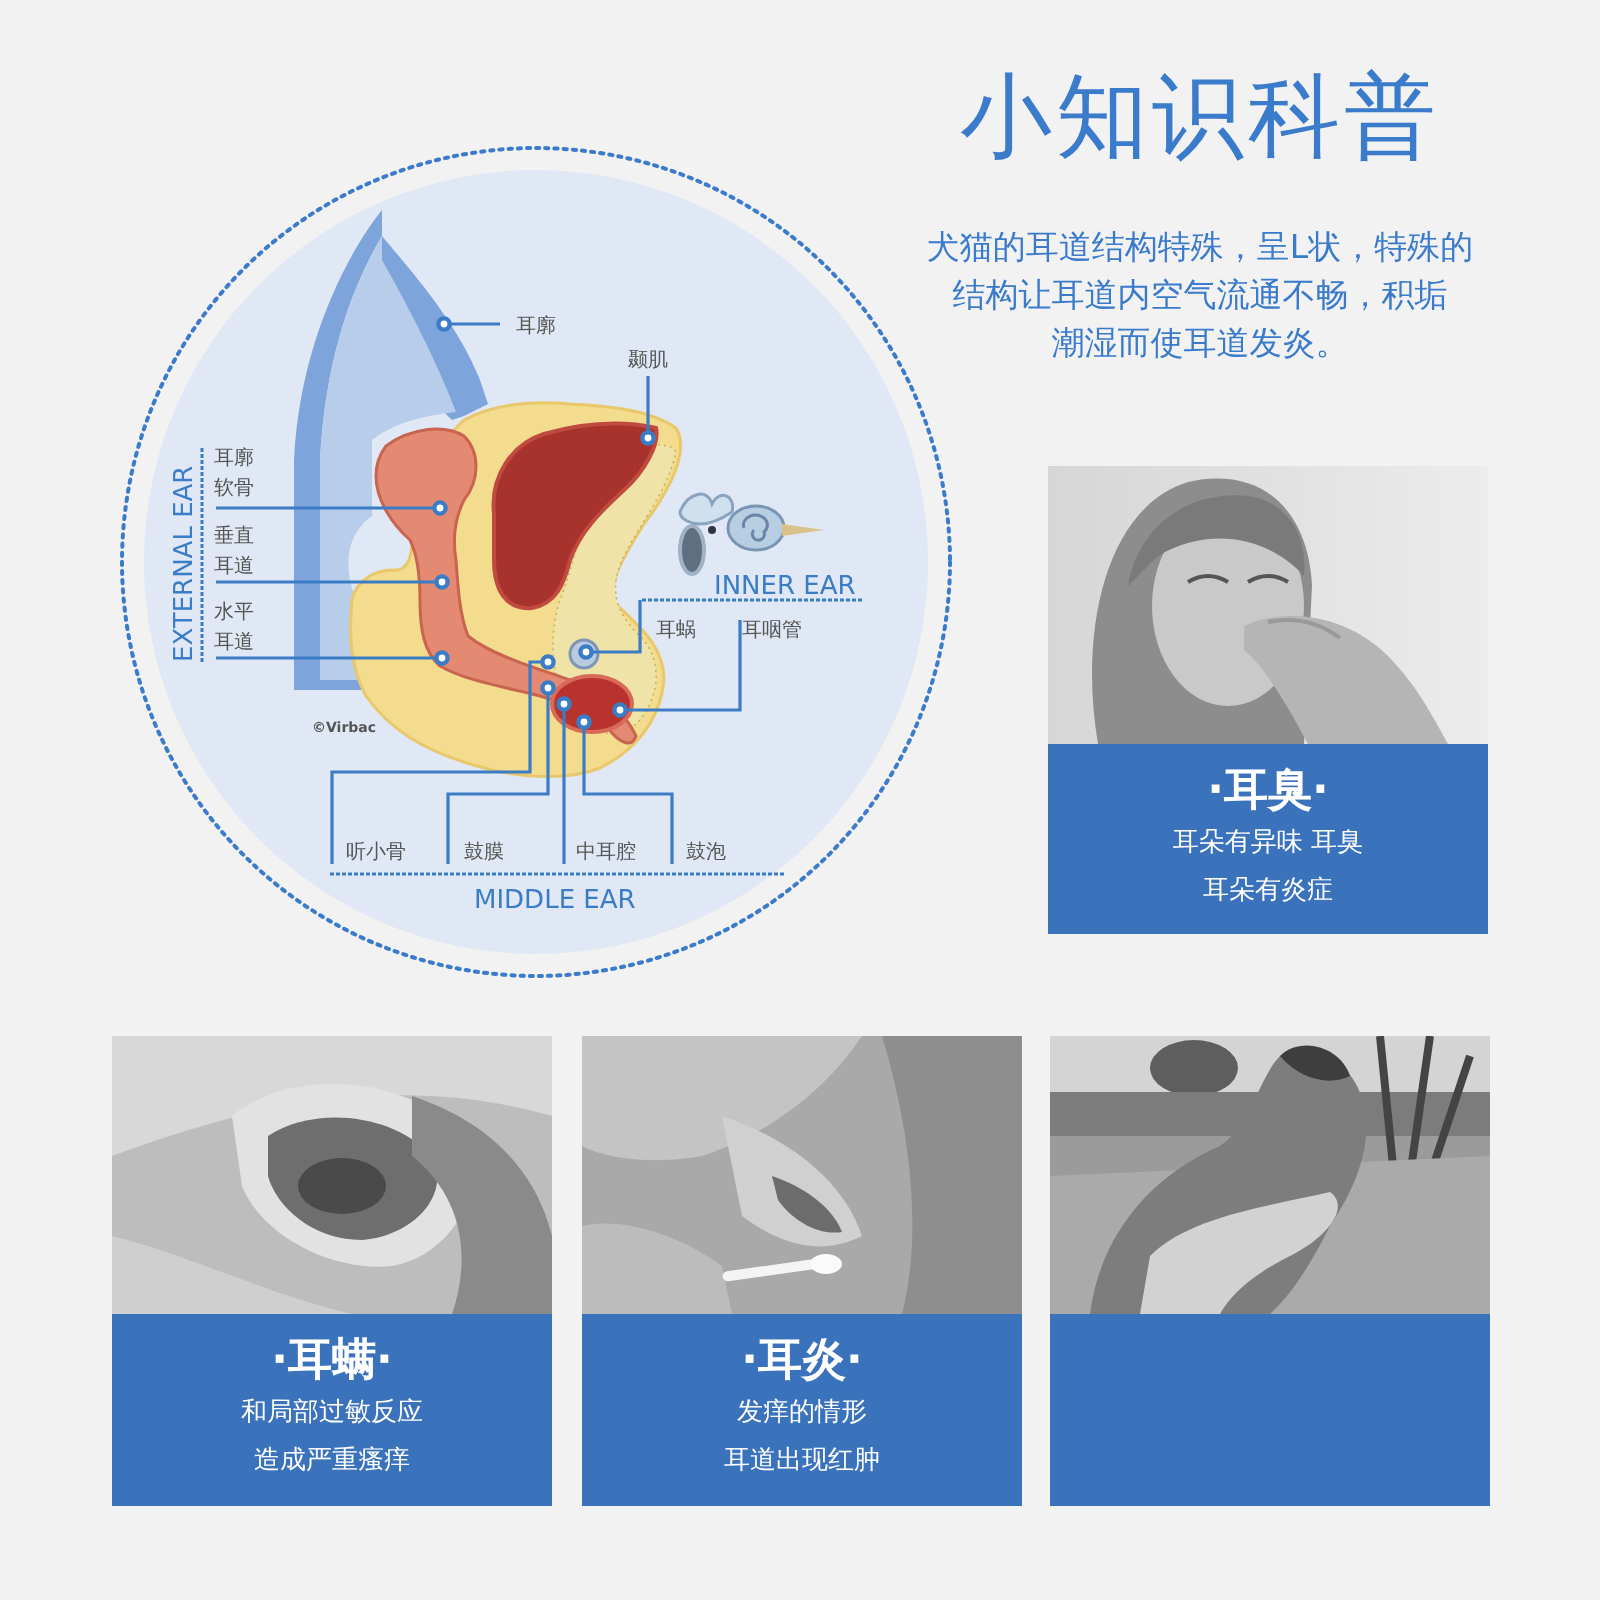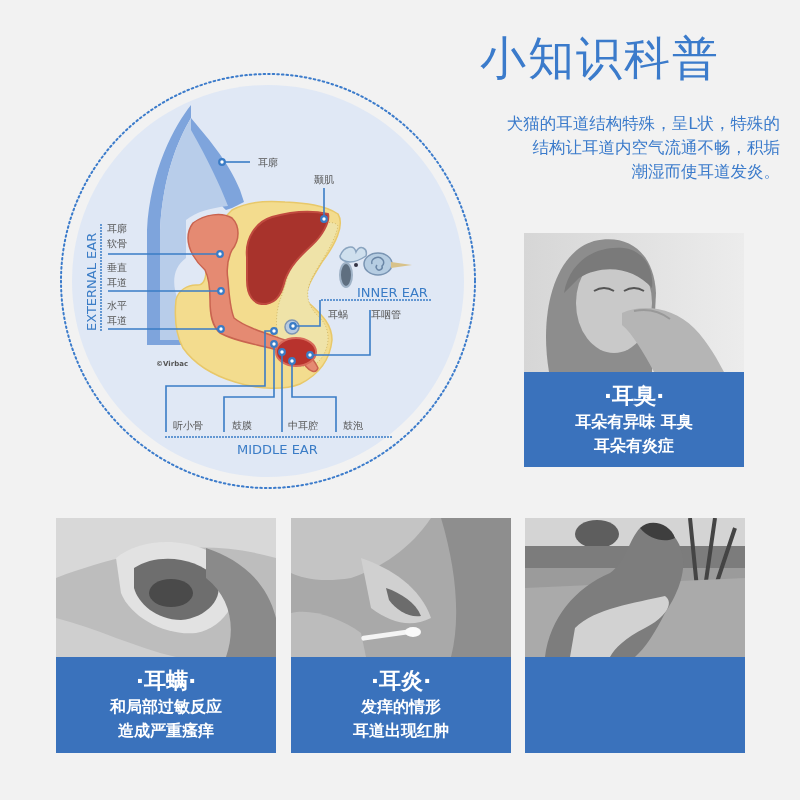"犬猫的耳道结构特殊，呈L状，特殊的" .intro div { text-align: right -> none }
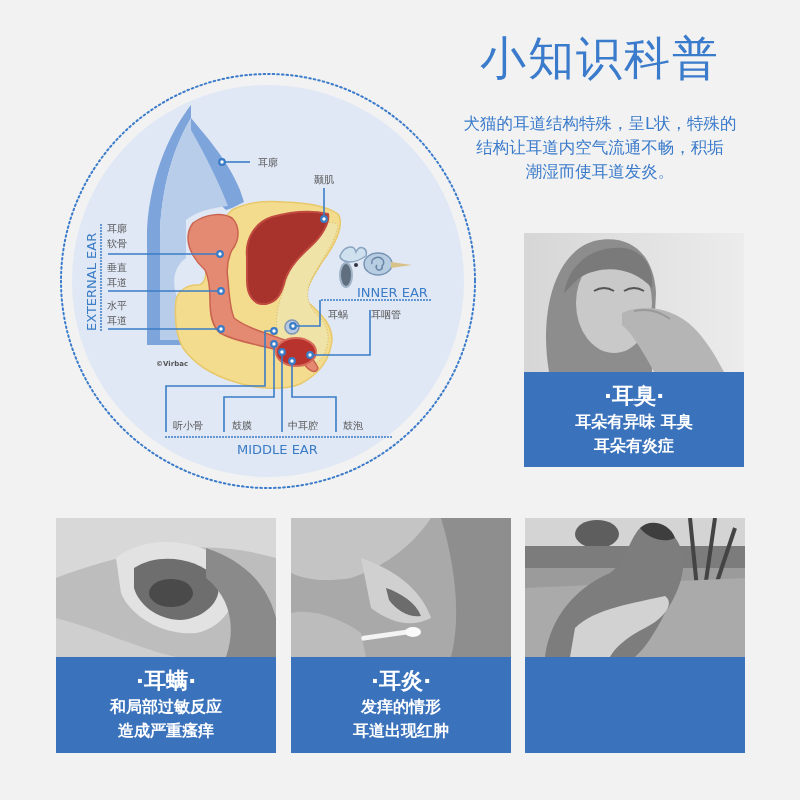"耳朵有异味 耳臭" .card .cline { font-size: 16px -> 13px; font-weight: bold -> none }
